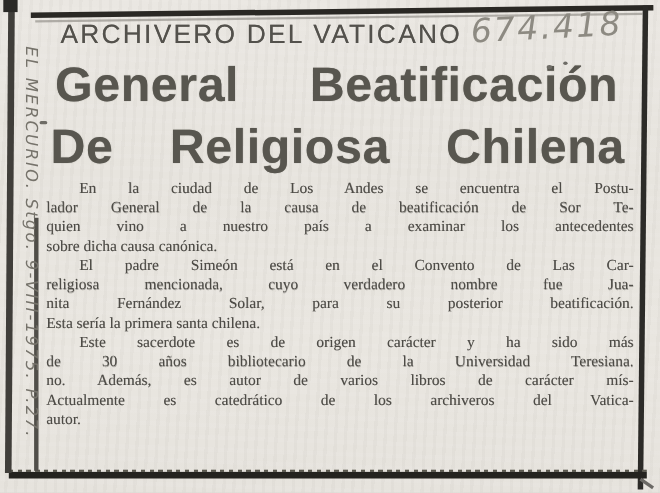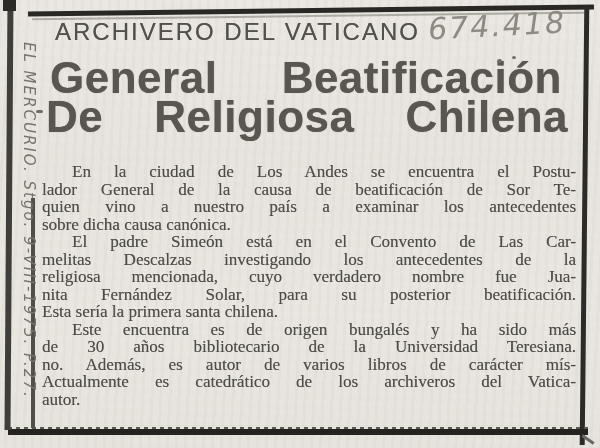"De" .headline-2 { top: 94px -> 111px }
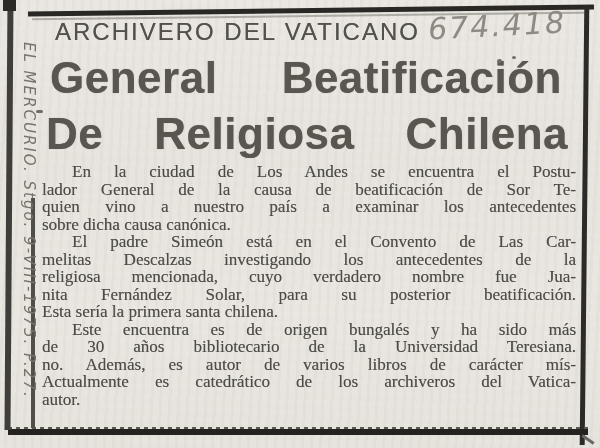"En la ciudad de Los" .article-body { font-size: 17px -> 14px }
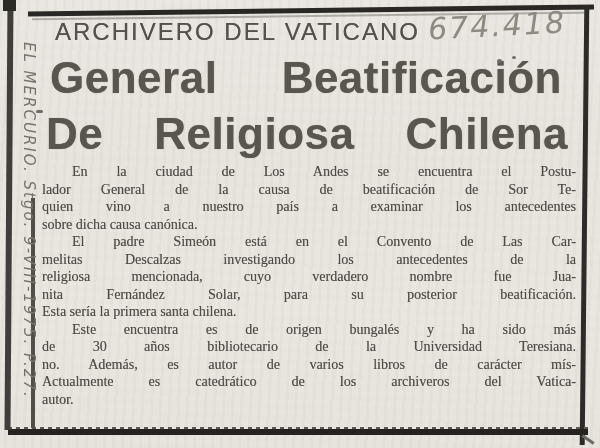"melitas Descalzas investigando los" div.bline { html: <div>melitas Descalzas investigando los antecedentes de la</div> -> none }
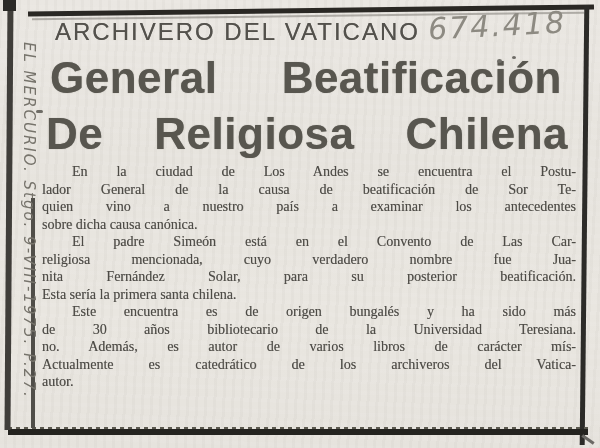"Este encuentra es de origen" div.bline { text: encuentra es de origen bungalés -> sacerdote es de origen carácter }
